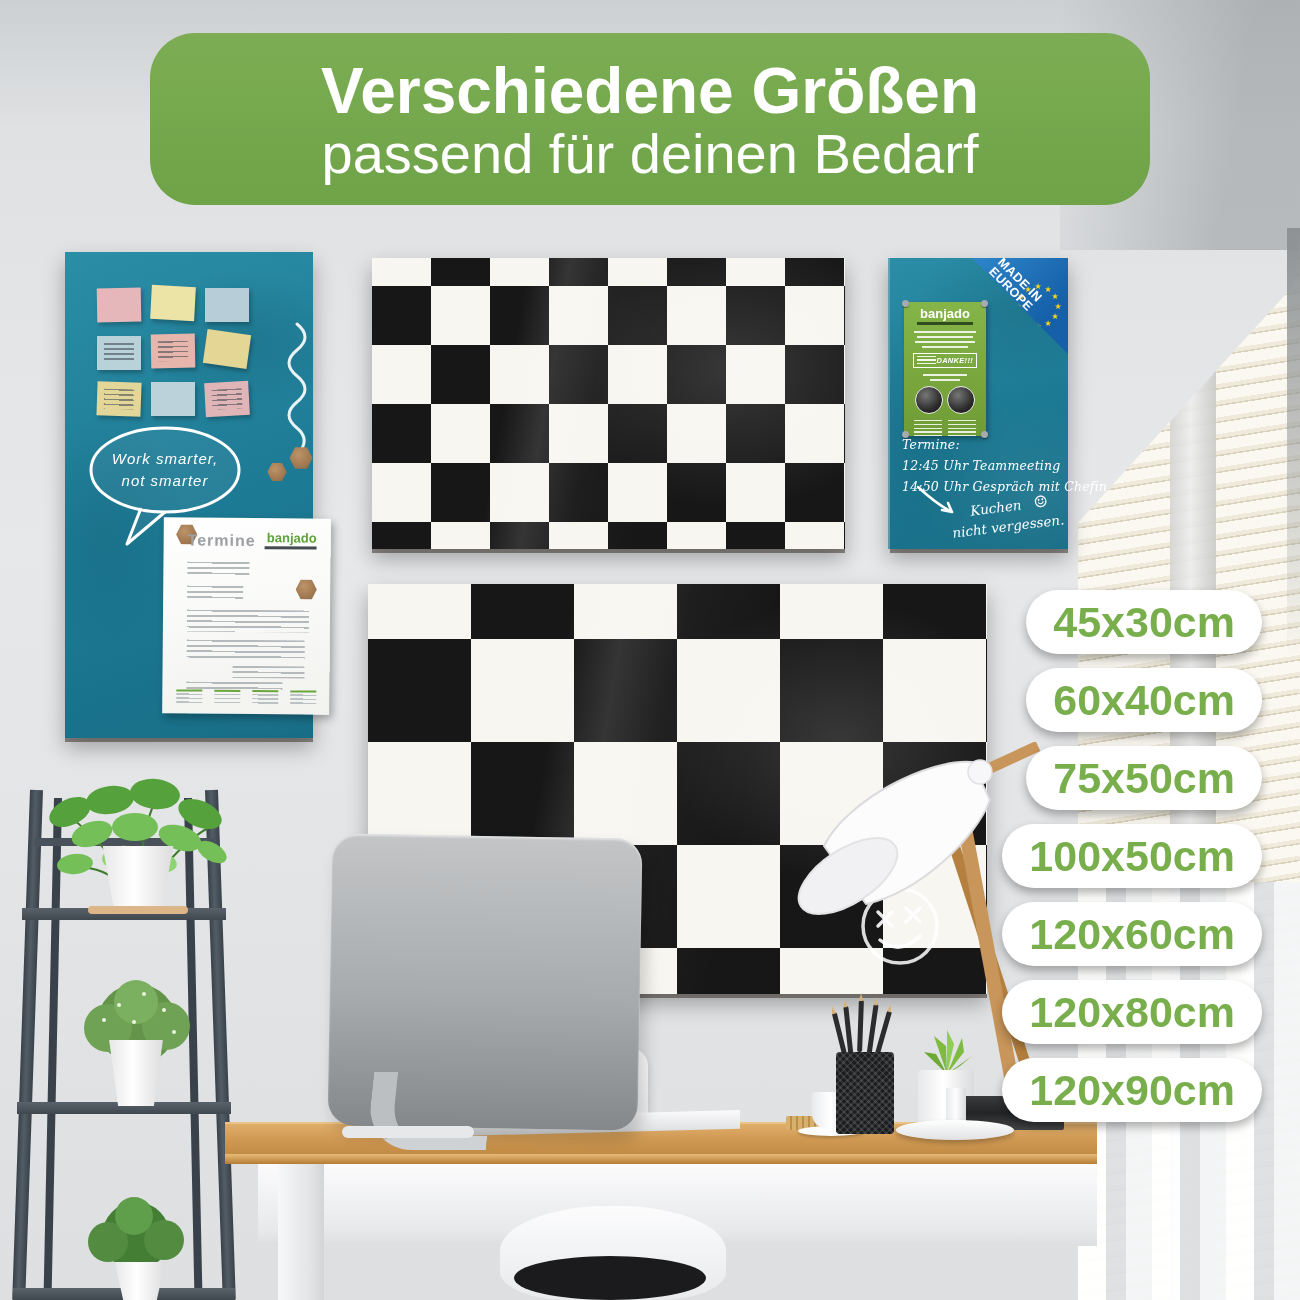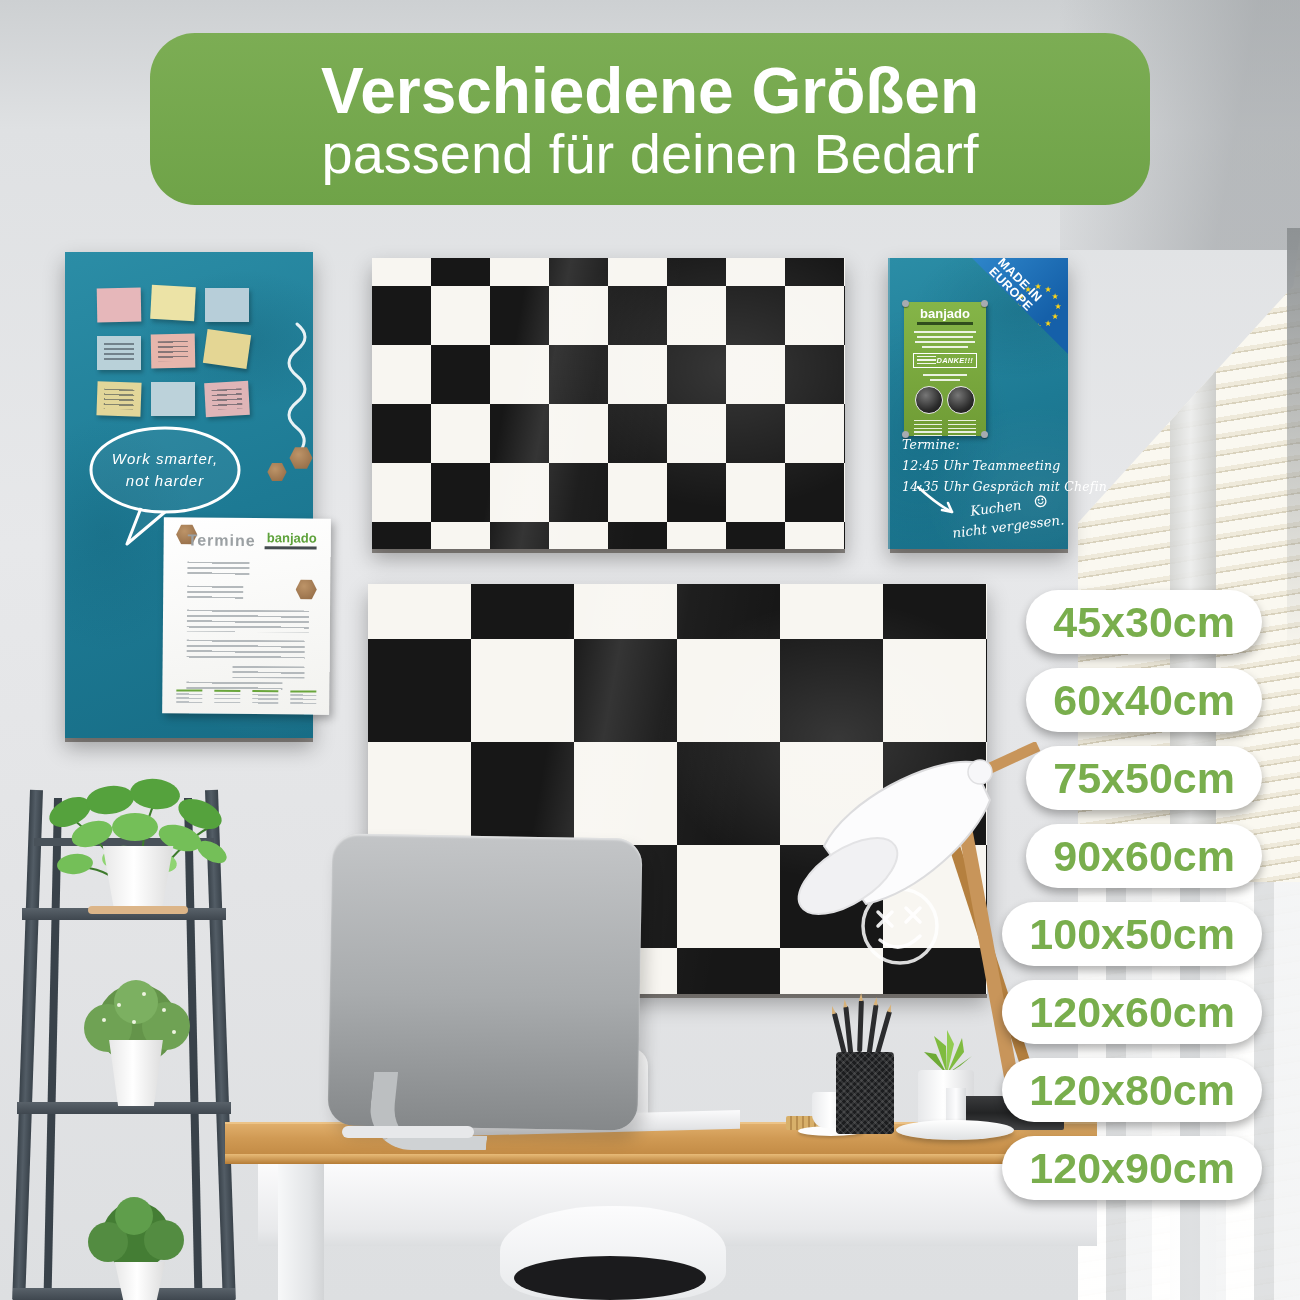"not harder" span.bubble-text { text: harder -> smarter }
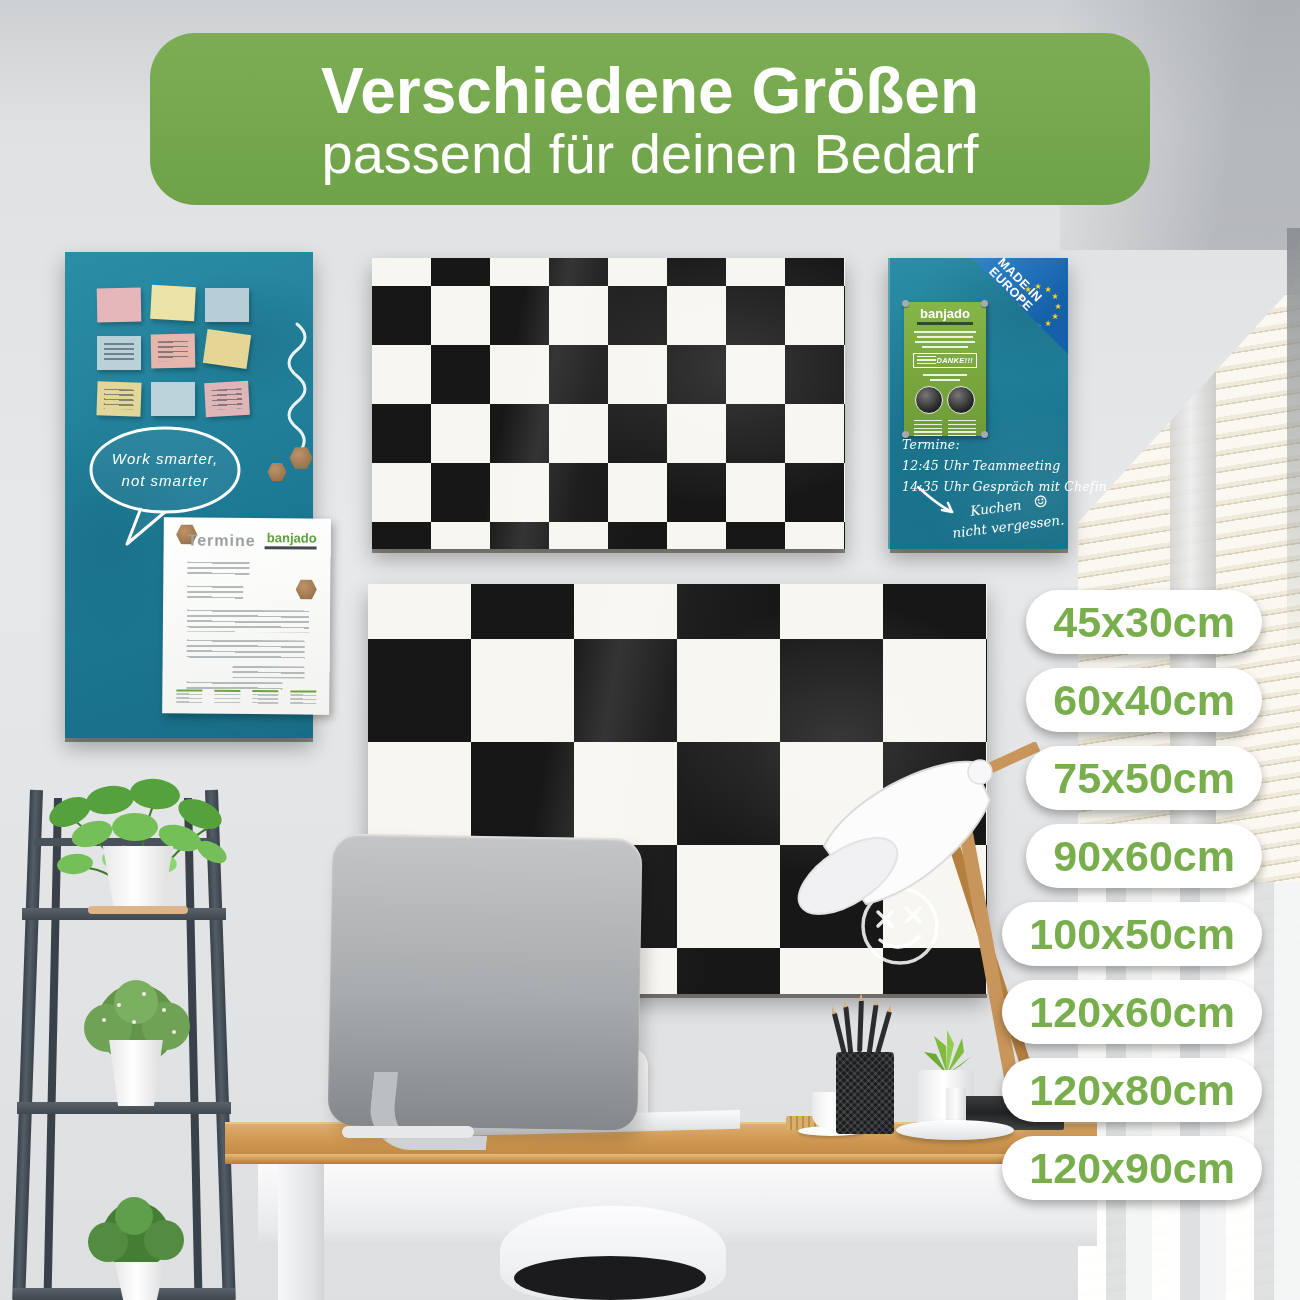"14:35 Uhr Gespräch mit Chefin" div { text: 14:35 -> 14:50 }
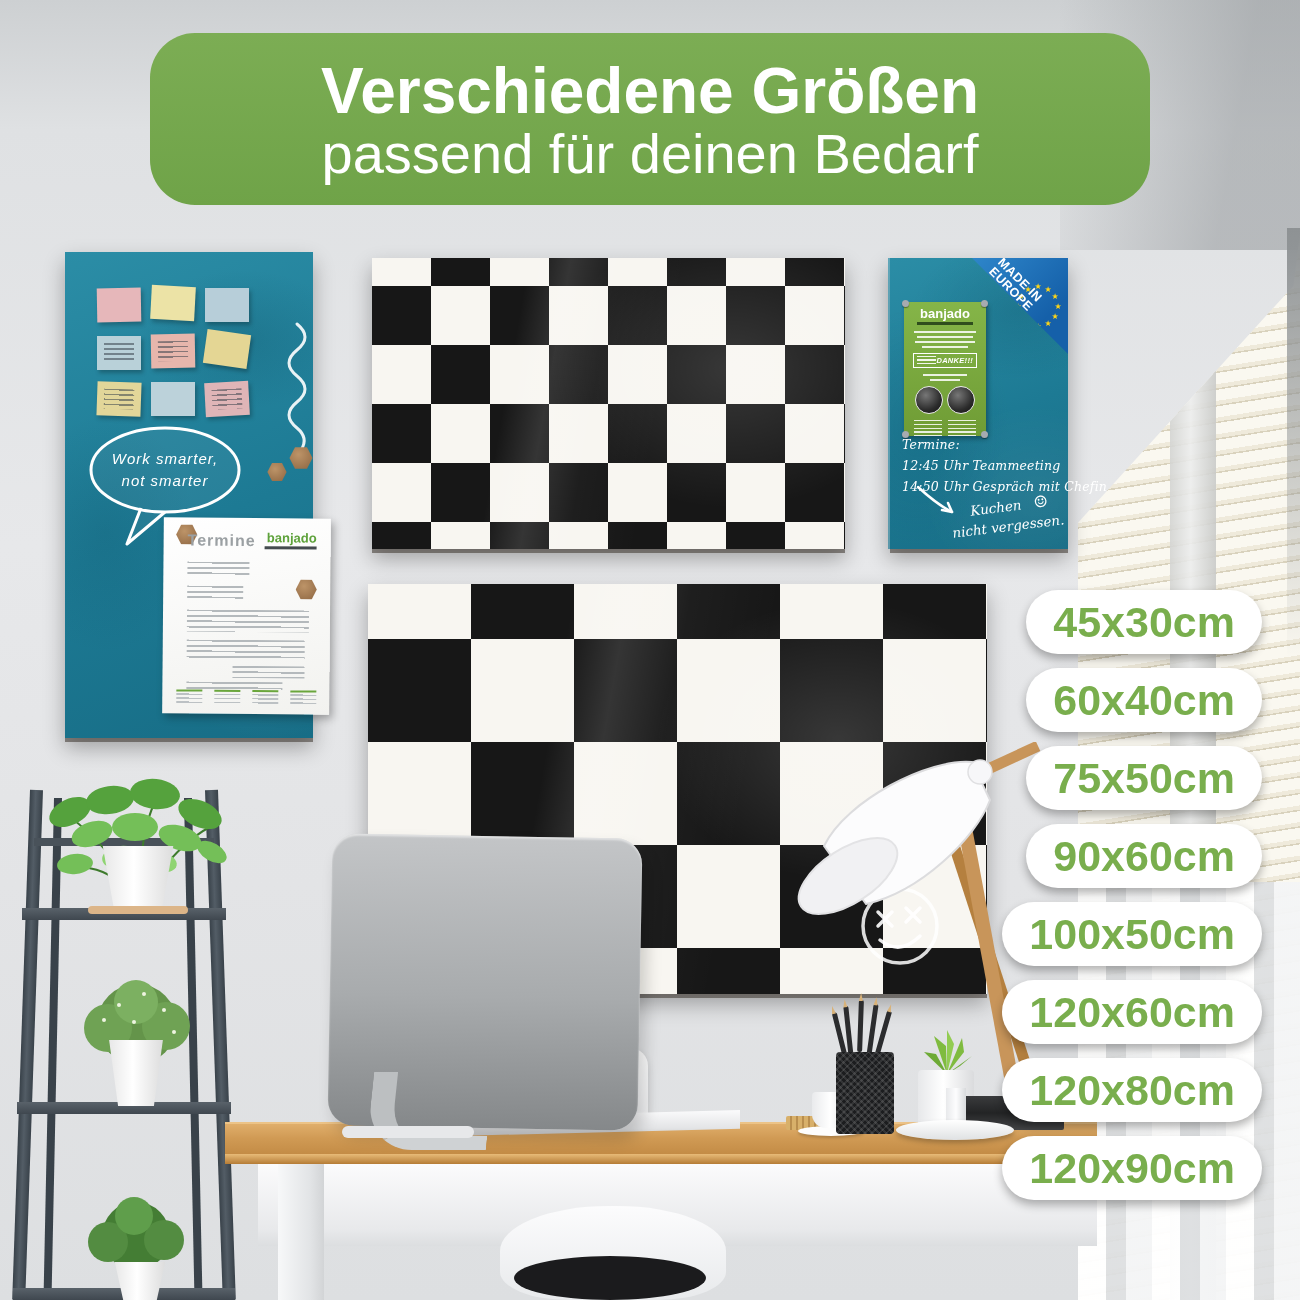"90x60cm" div.pill { html: <div>90x60cm</div> -> none }
